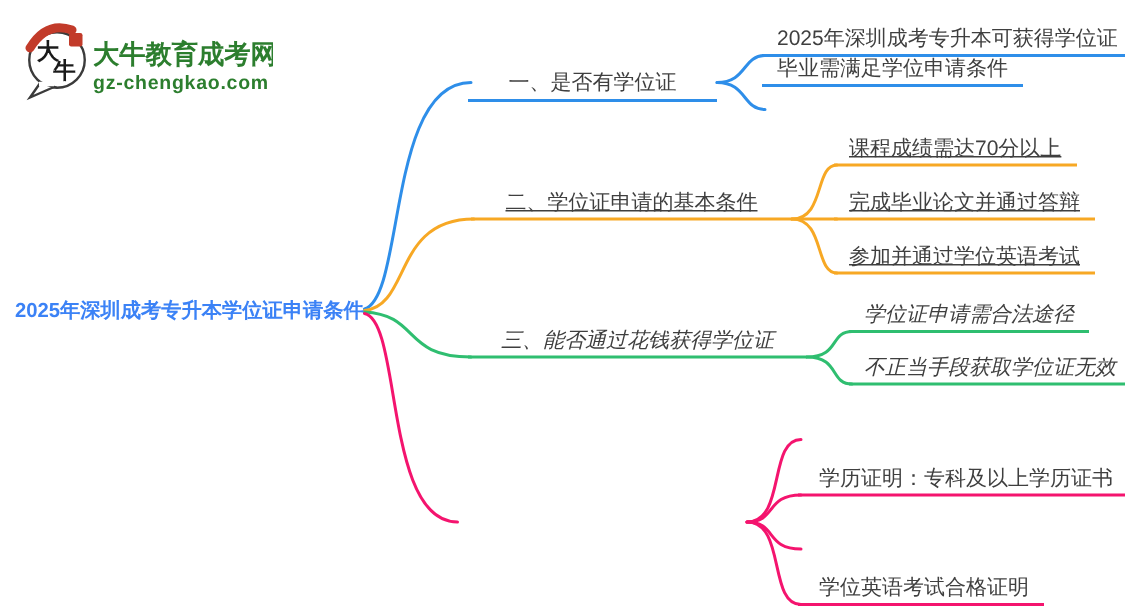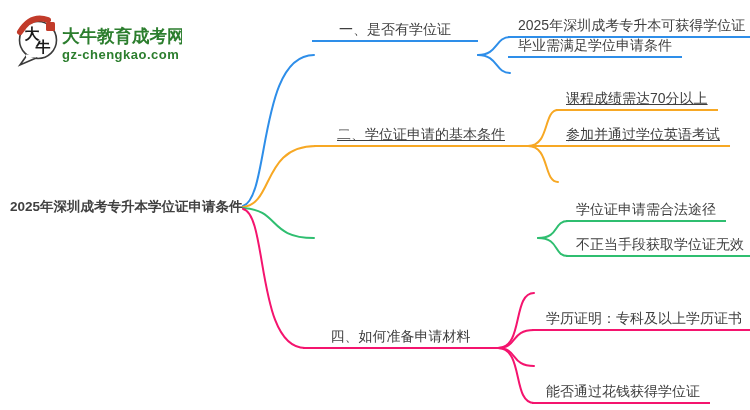"一、是否有学位证" div.node { top: 21px -> 47px }
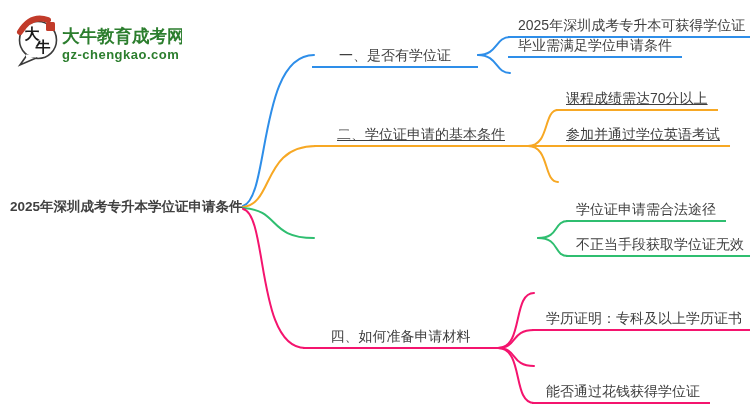"参加并通过学位英语考试" div.node { text: 参加并通过学位英语考试 -> 完成毕业论文并通过答辩 }
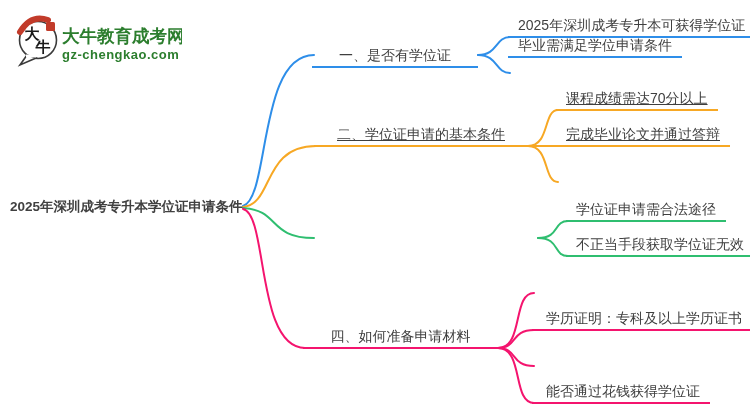"参加并通过学位英语考试" div.node { html: none -> <div>参加并通过学位英语考试</div> }
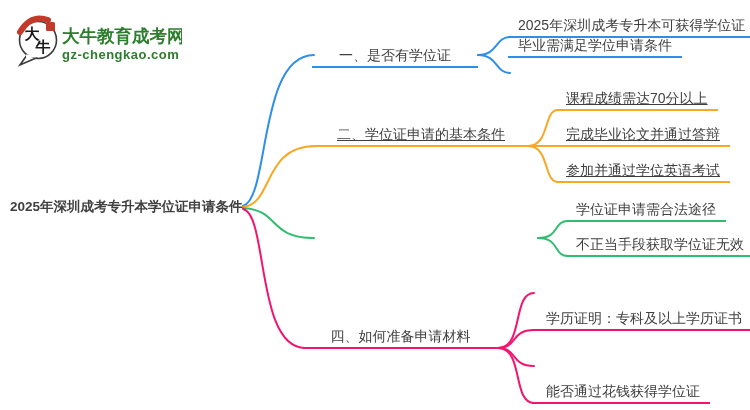"2025年深圳成考专升本学位证申请条件" .root-label { color: #404040 -> #3b82f6 }
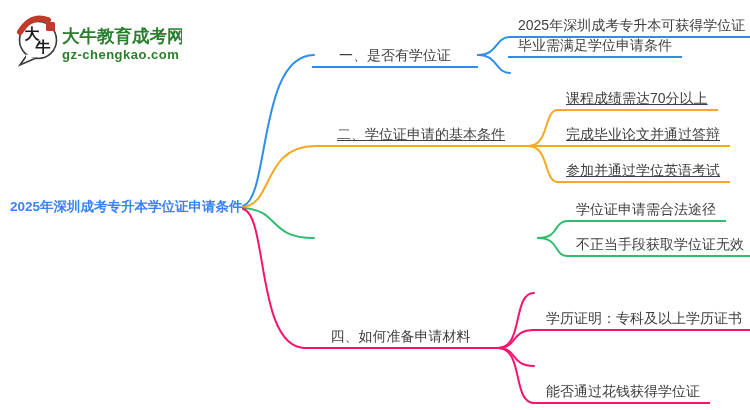"学位证申请需合法途径" .c-green { font-style: none -> italic }
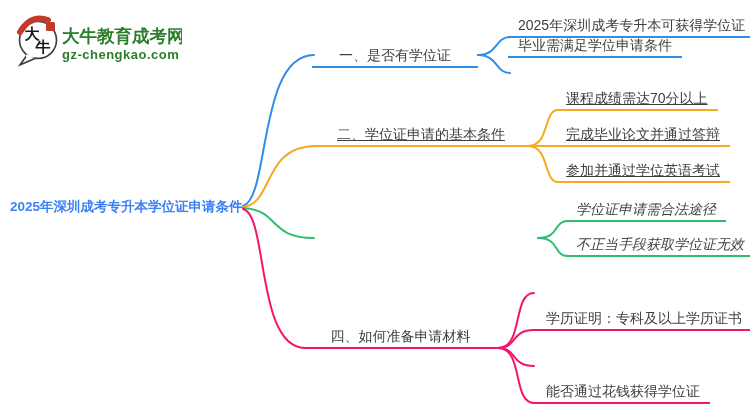"三、能否通过花钱获得学位证" div.node { html: none -> <div>三、能否通过花钱获得学位证</div> }
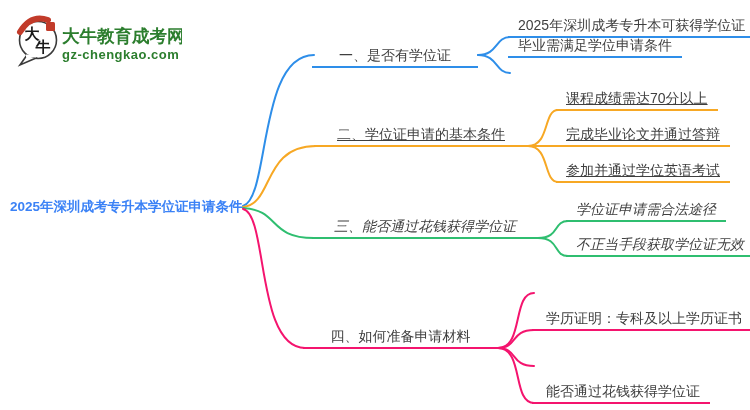"四、如何准备申请材料" div.node { html: <div>四、如何准备申请材料</div> -> none }
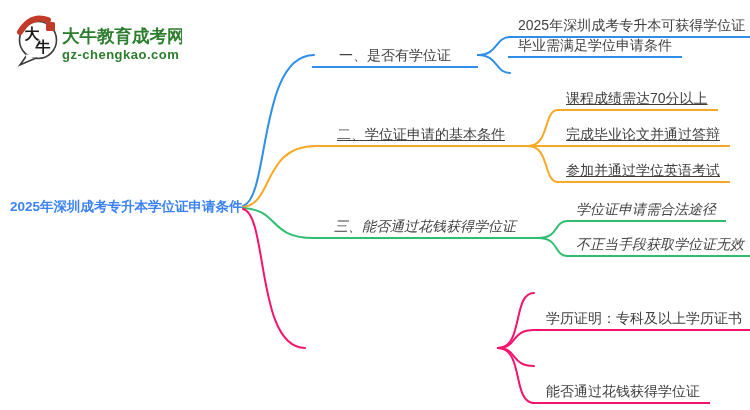"能否通过花钱获得学位证" div.node { text: 能否通过花钱获得学位证 -> 学位英语考试合格证明 }
